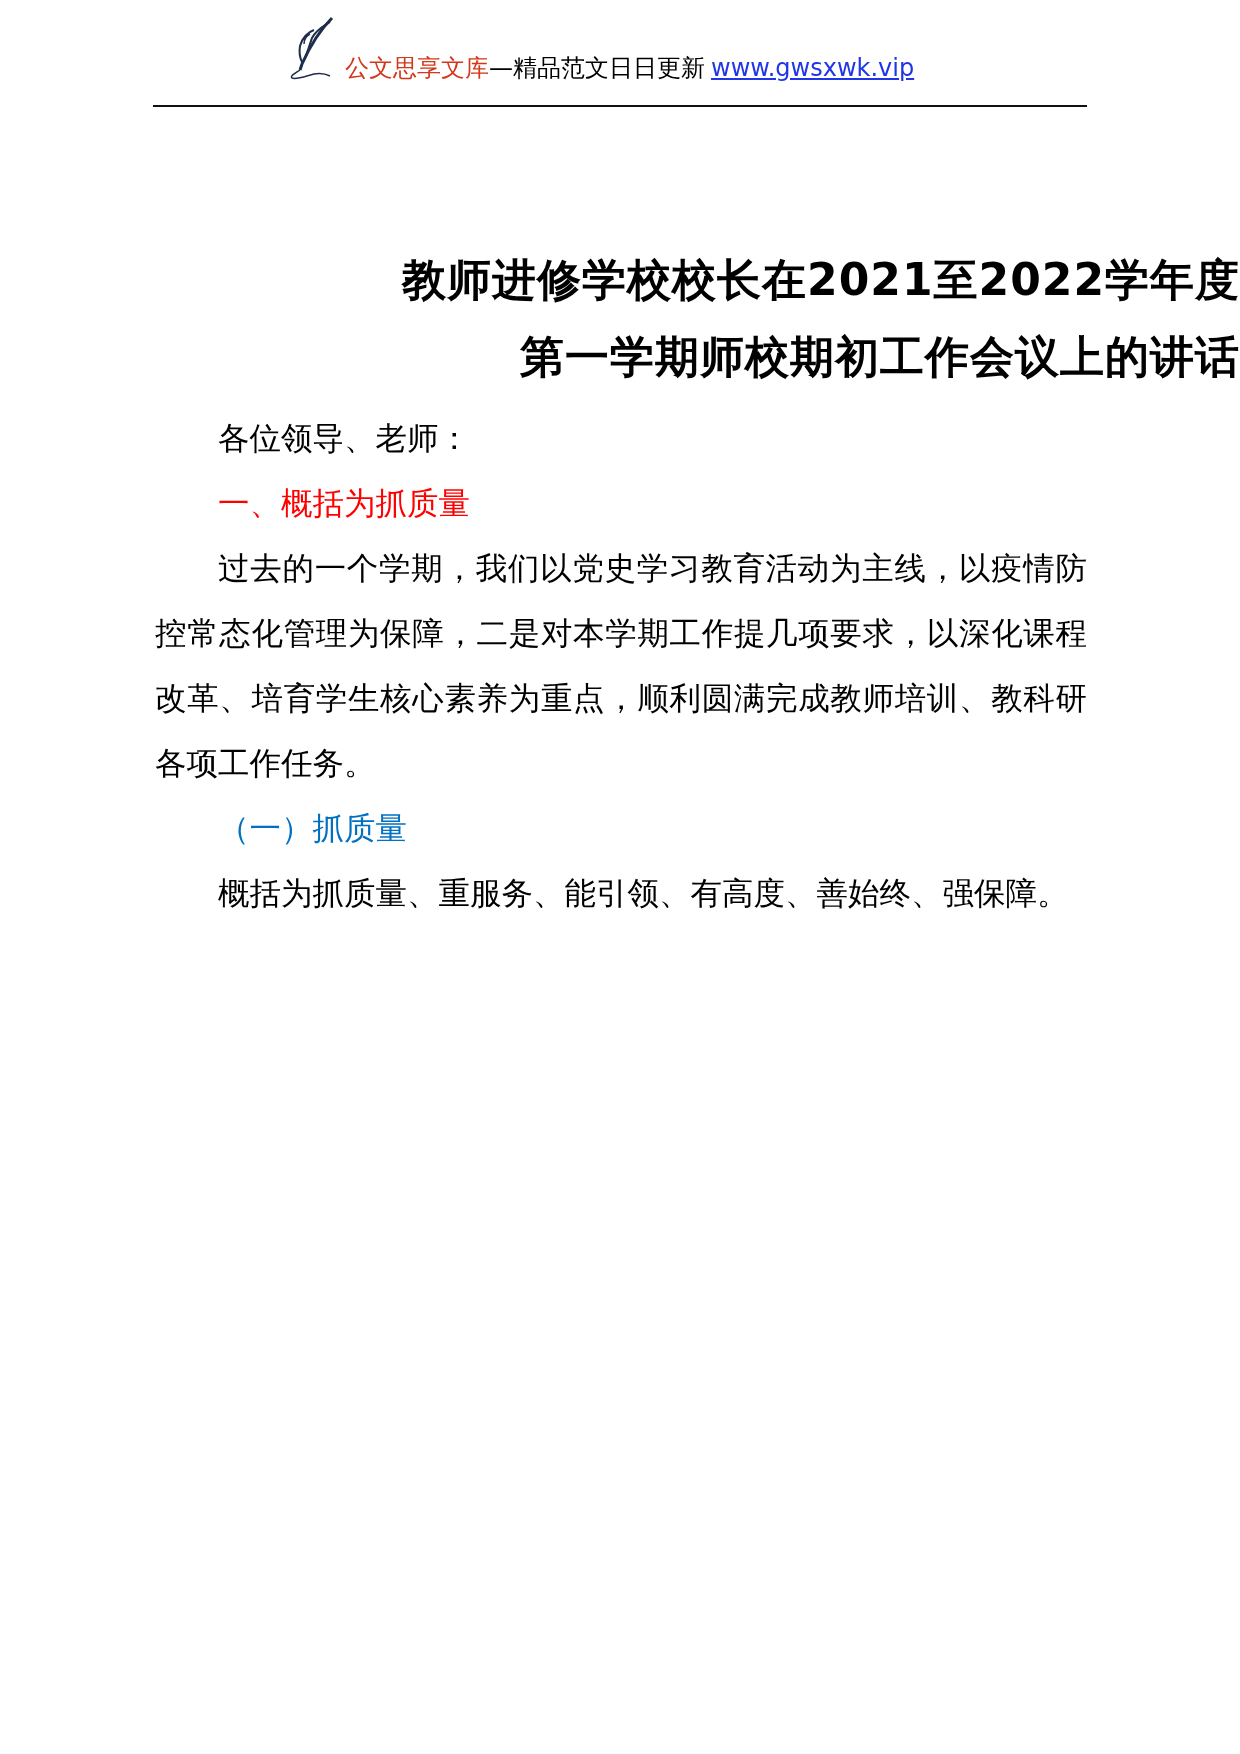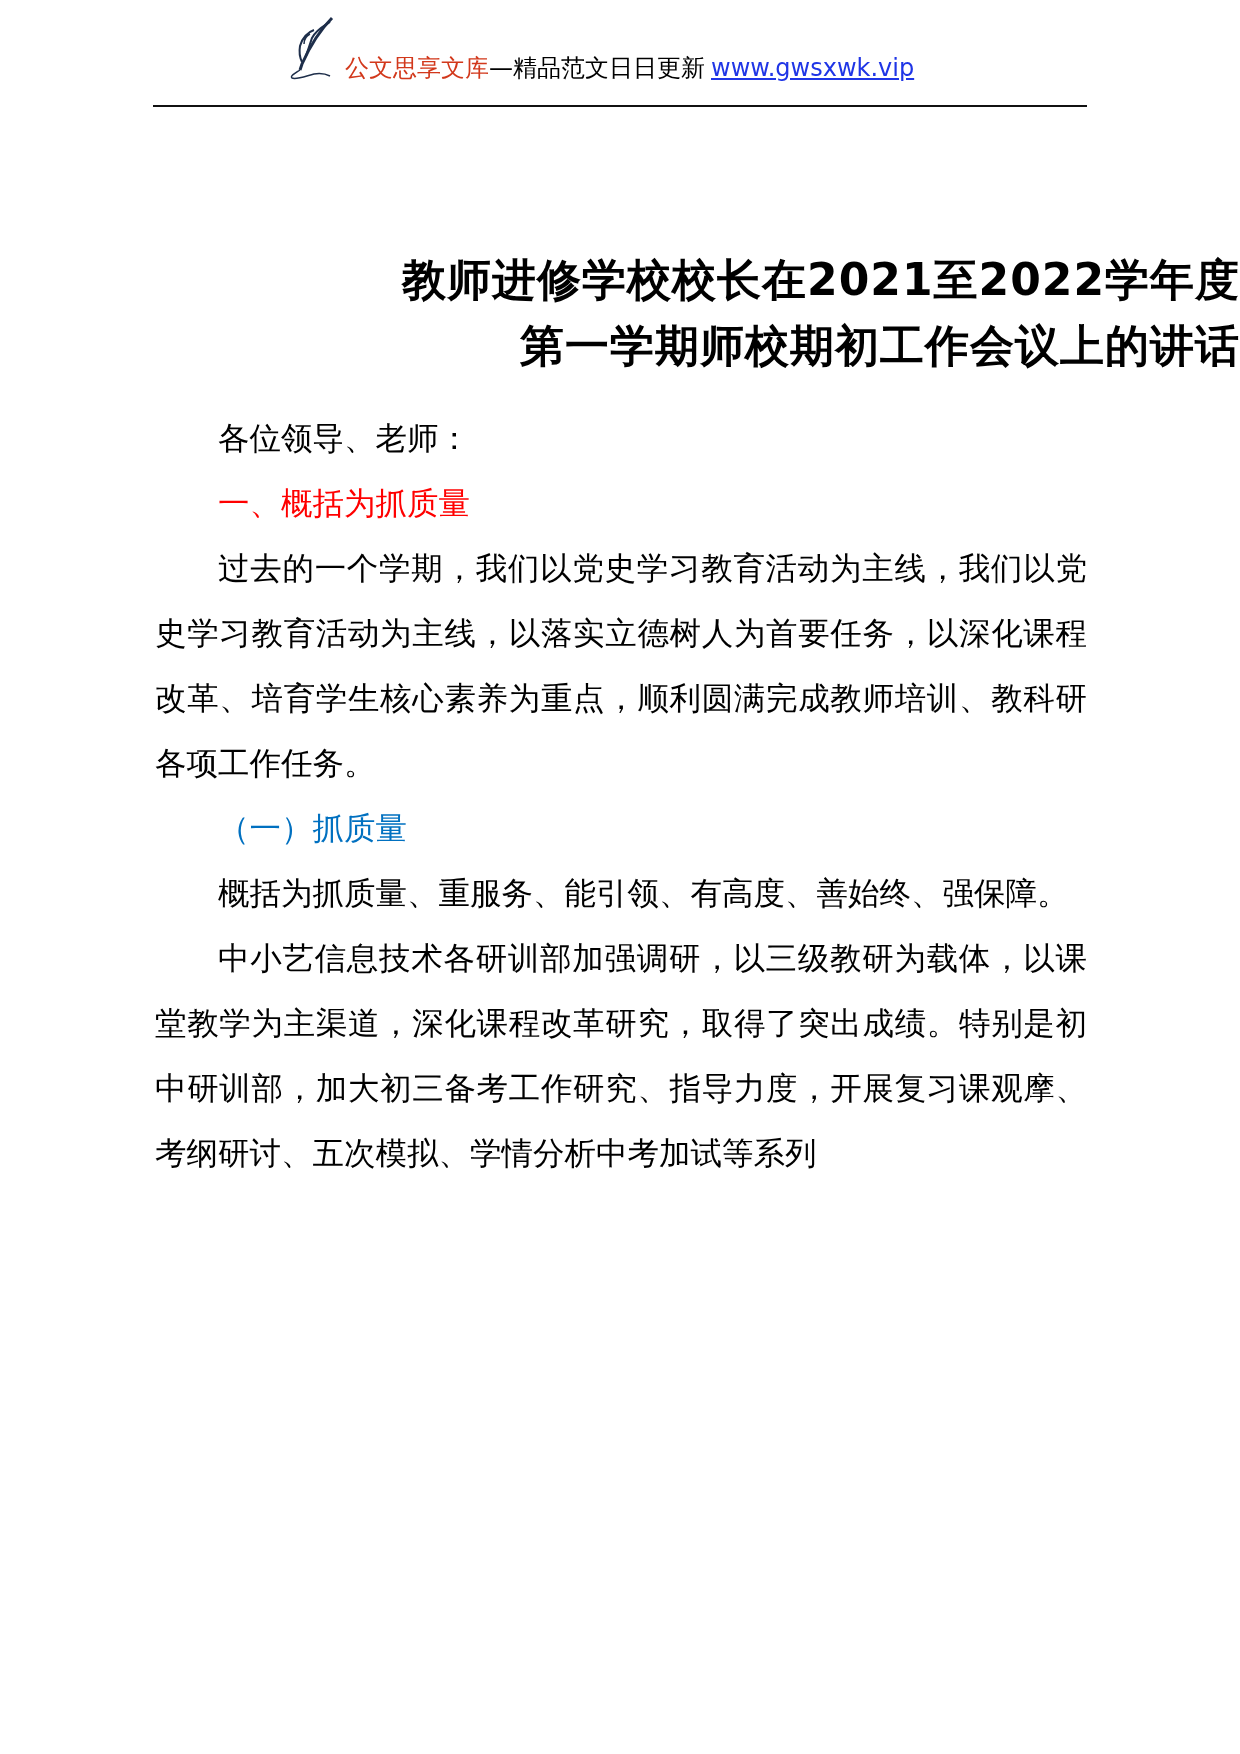"第一学期师校期初工作会议上的讲话" .title.l2 { top: 314px -> 325px }
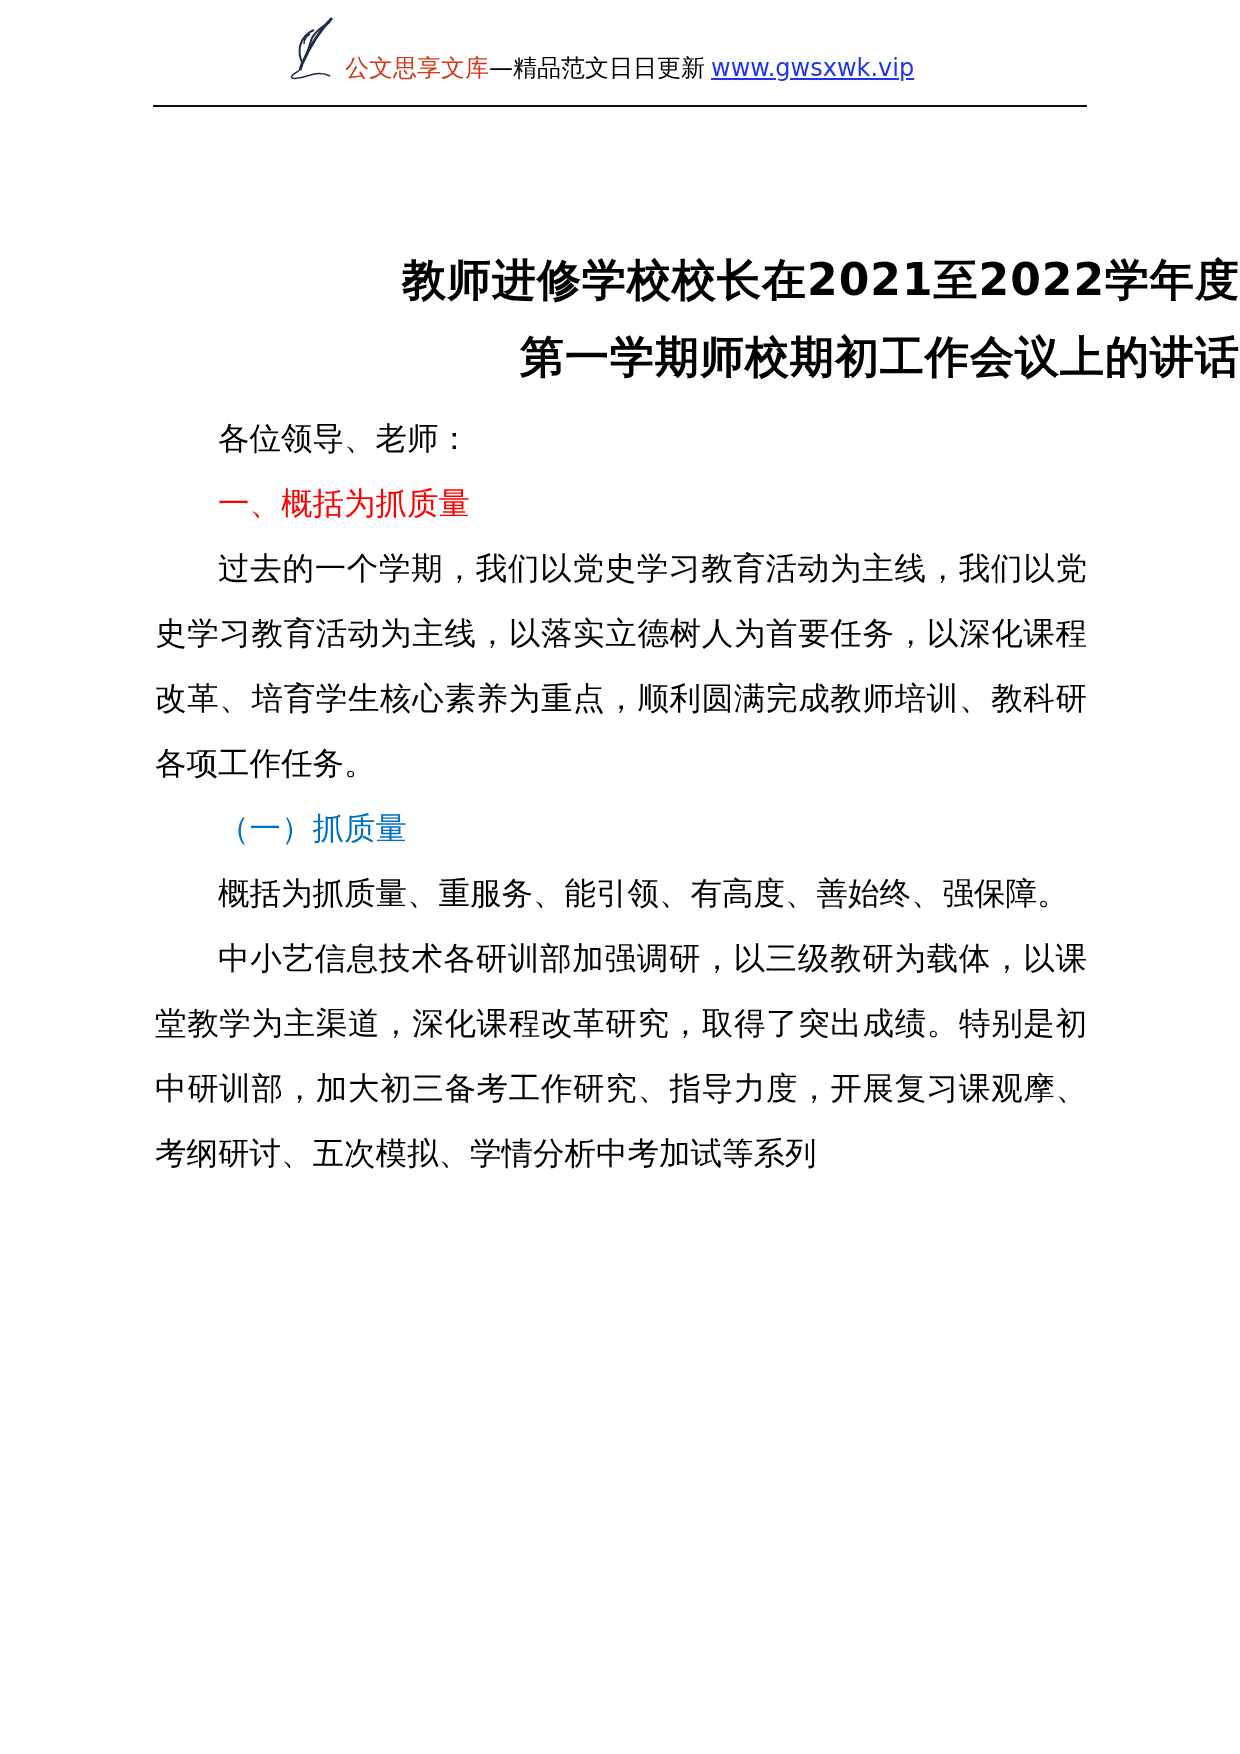"过去的一个学期，我们以党史学习教育活动为主线，我们以党史学习教育活动为主线，以落" p.p { text: 我们以党史学习教育活动为主线，以落实立德树人为首要任务 -> 以疫情防控常态化管理为保障，二是对本学期工作提几项要求 }
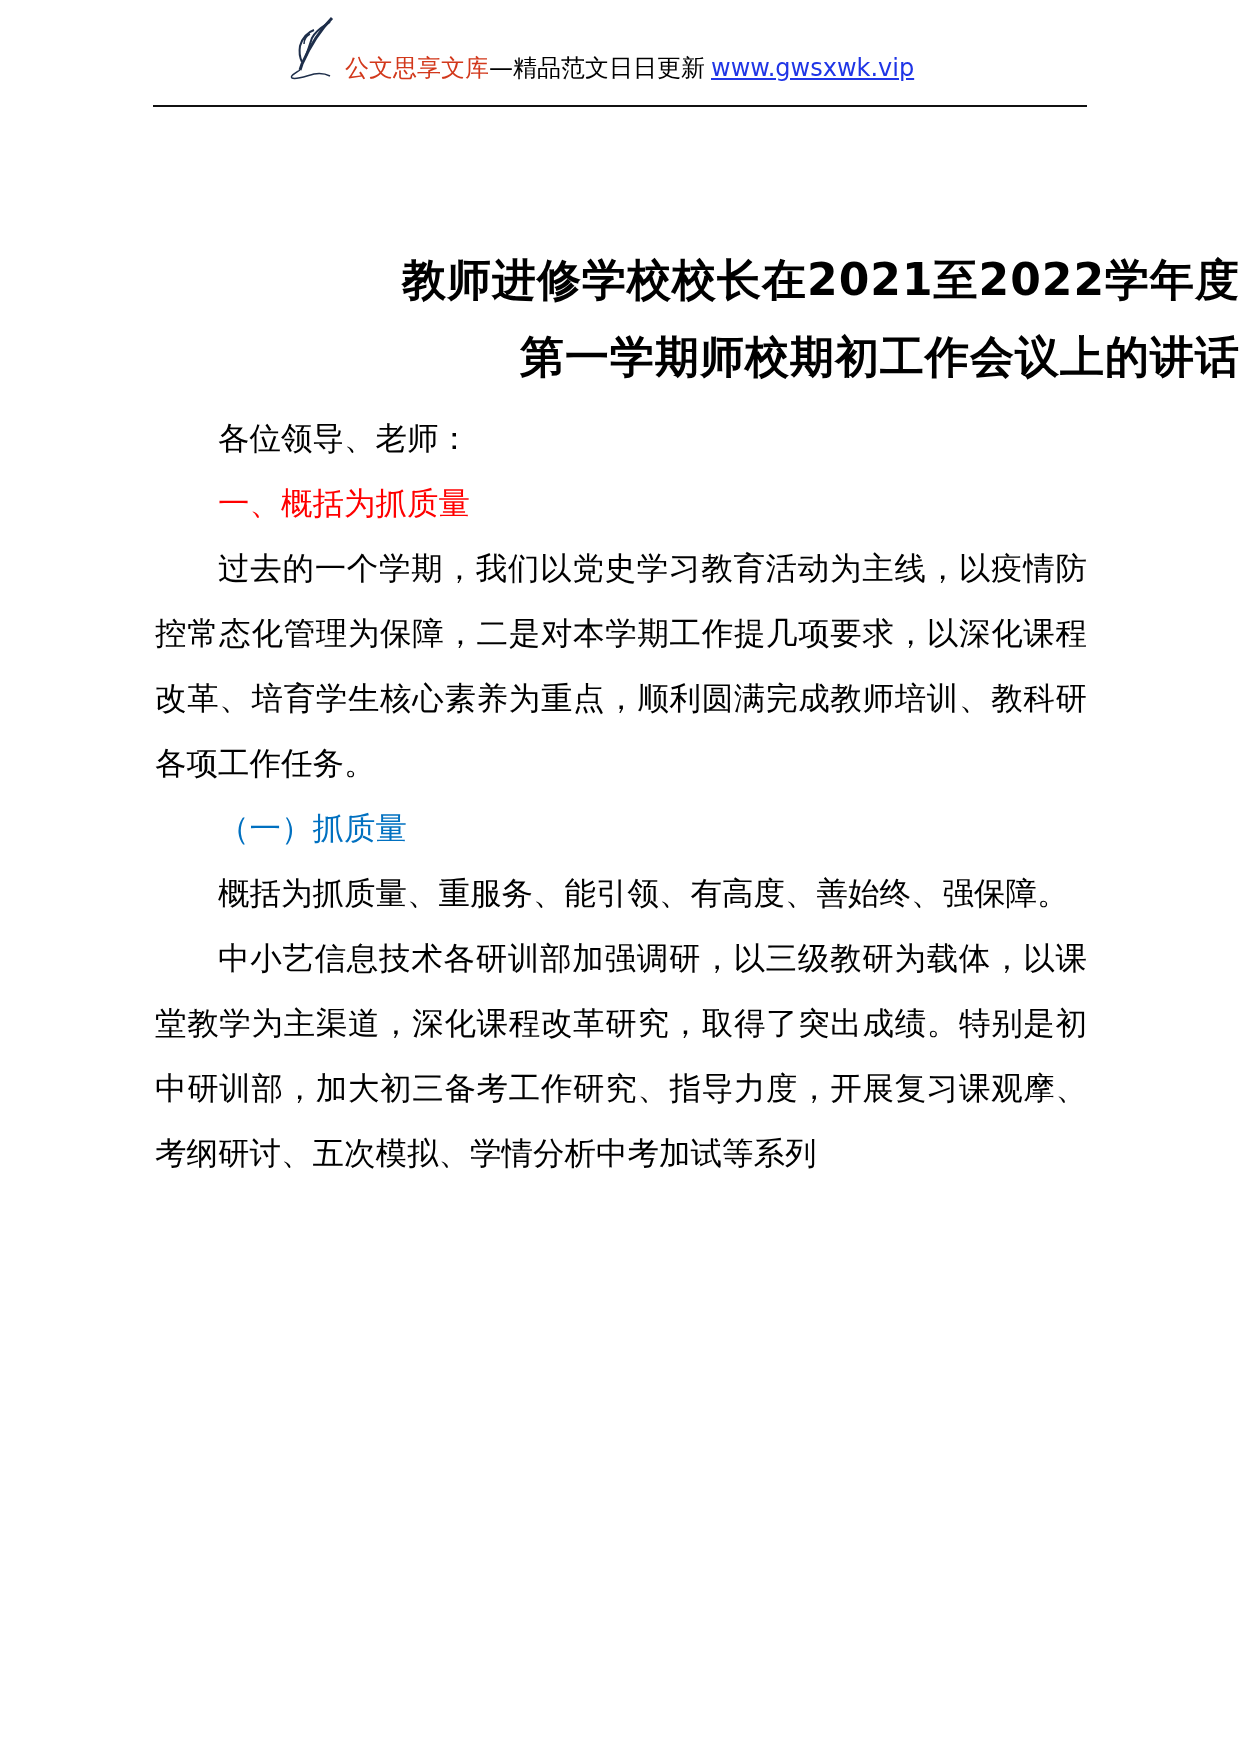"中小艺信息技术各研训部加强调研，以三级教研为载体，以课堂教学为主渠道，深化课程改" p.p { html: <p>中小艺信息技术各研训部加强调研，以三级教研为载体，以课堂教学为主渠道，深化课程改革研究，取得了突出成绩。特别是初中研训部，加大初三备考工作研究、指导力度，开展复习课观摩、考纲研讨、五次模拟、学情分析中考加试等系列</p> -> none }
